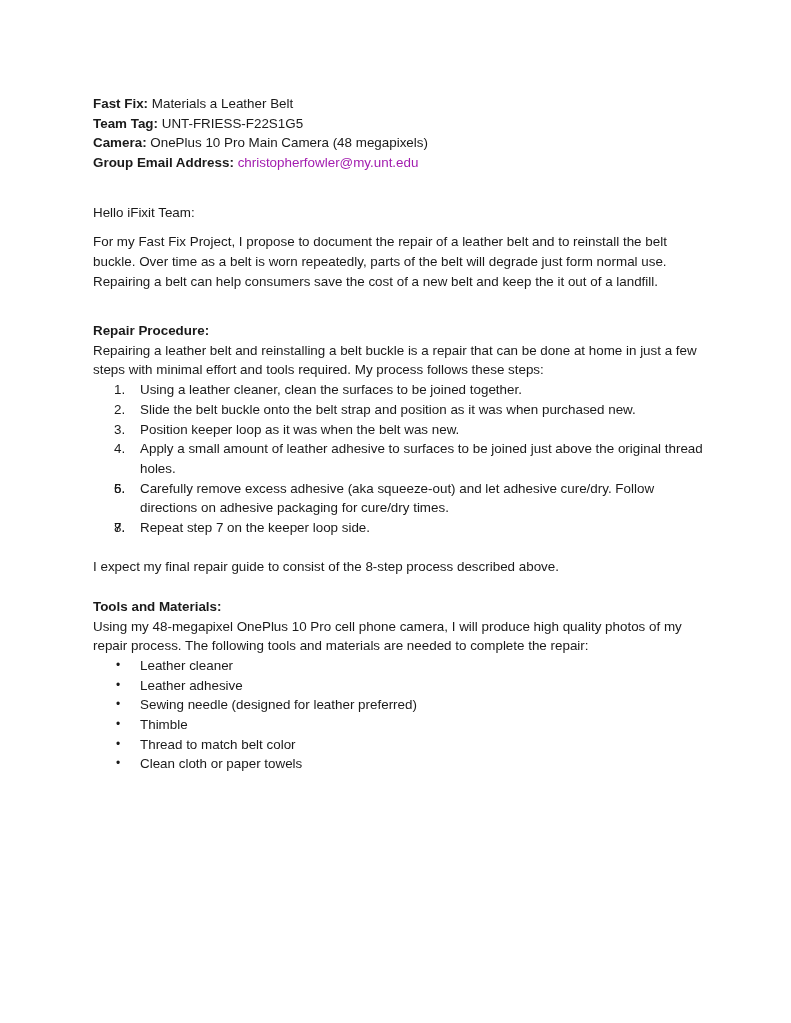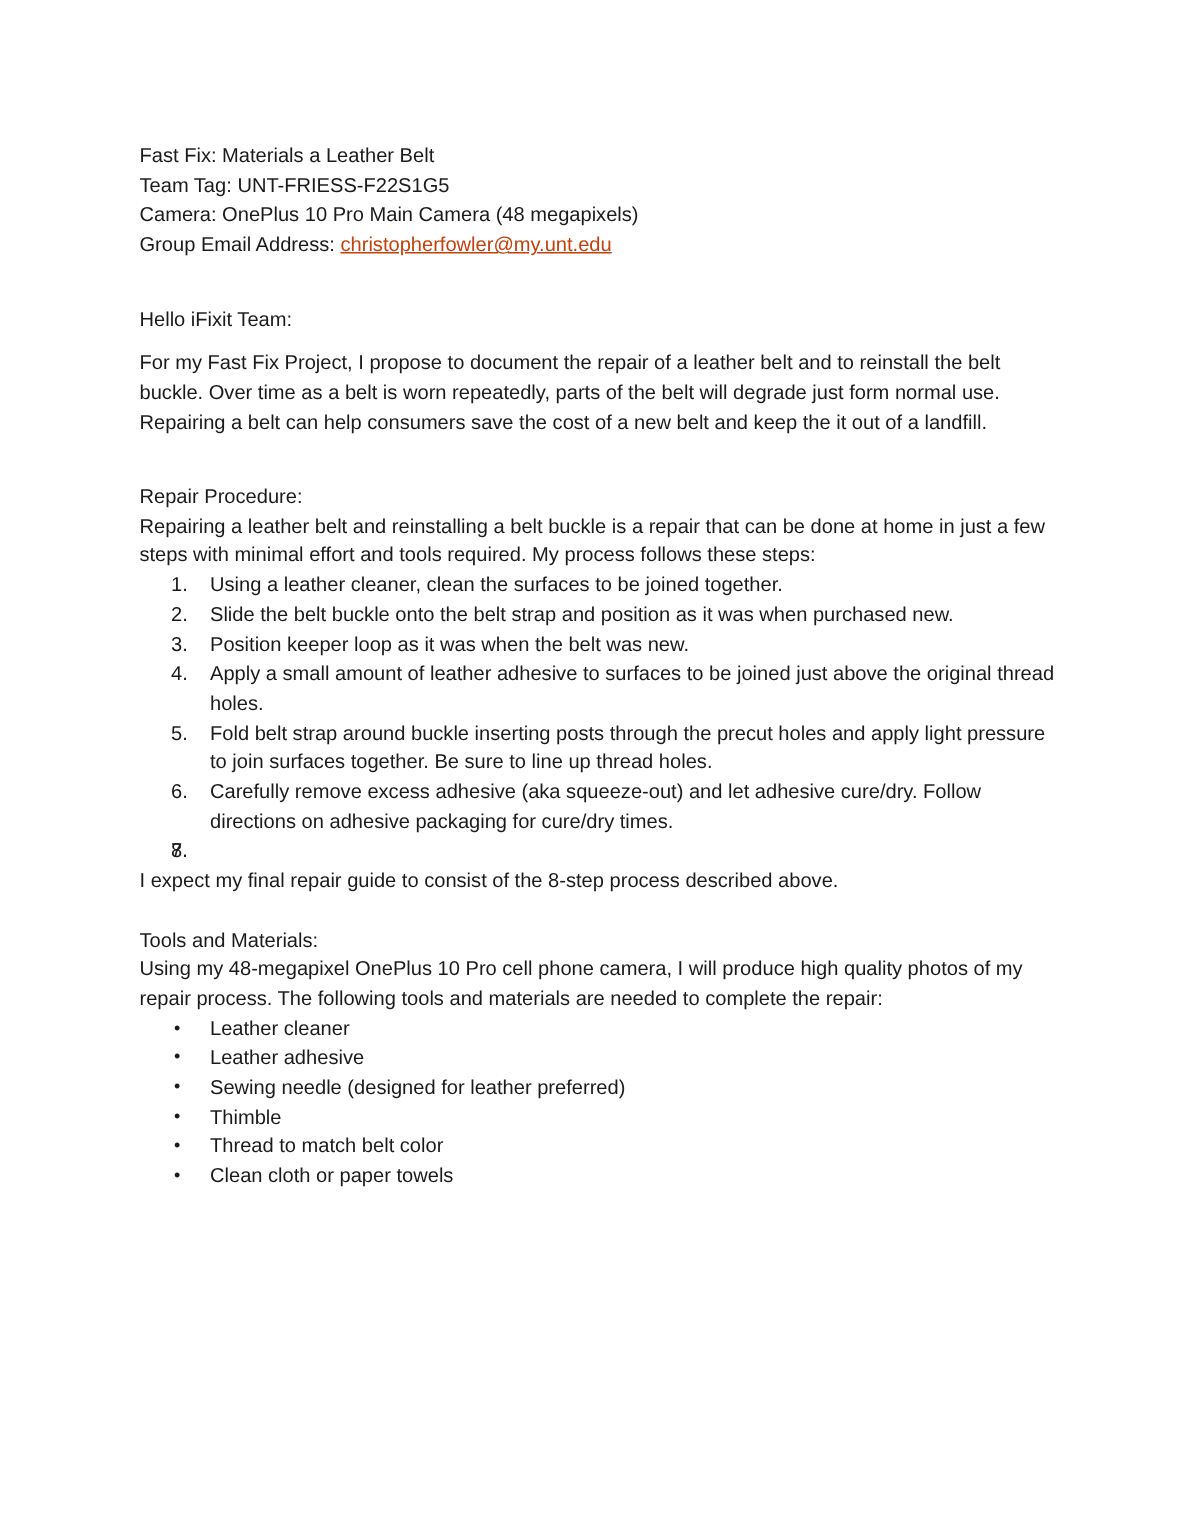"Fast Fix:" b { font-weight: normal -> bold }
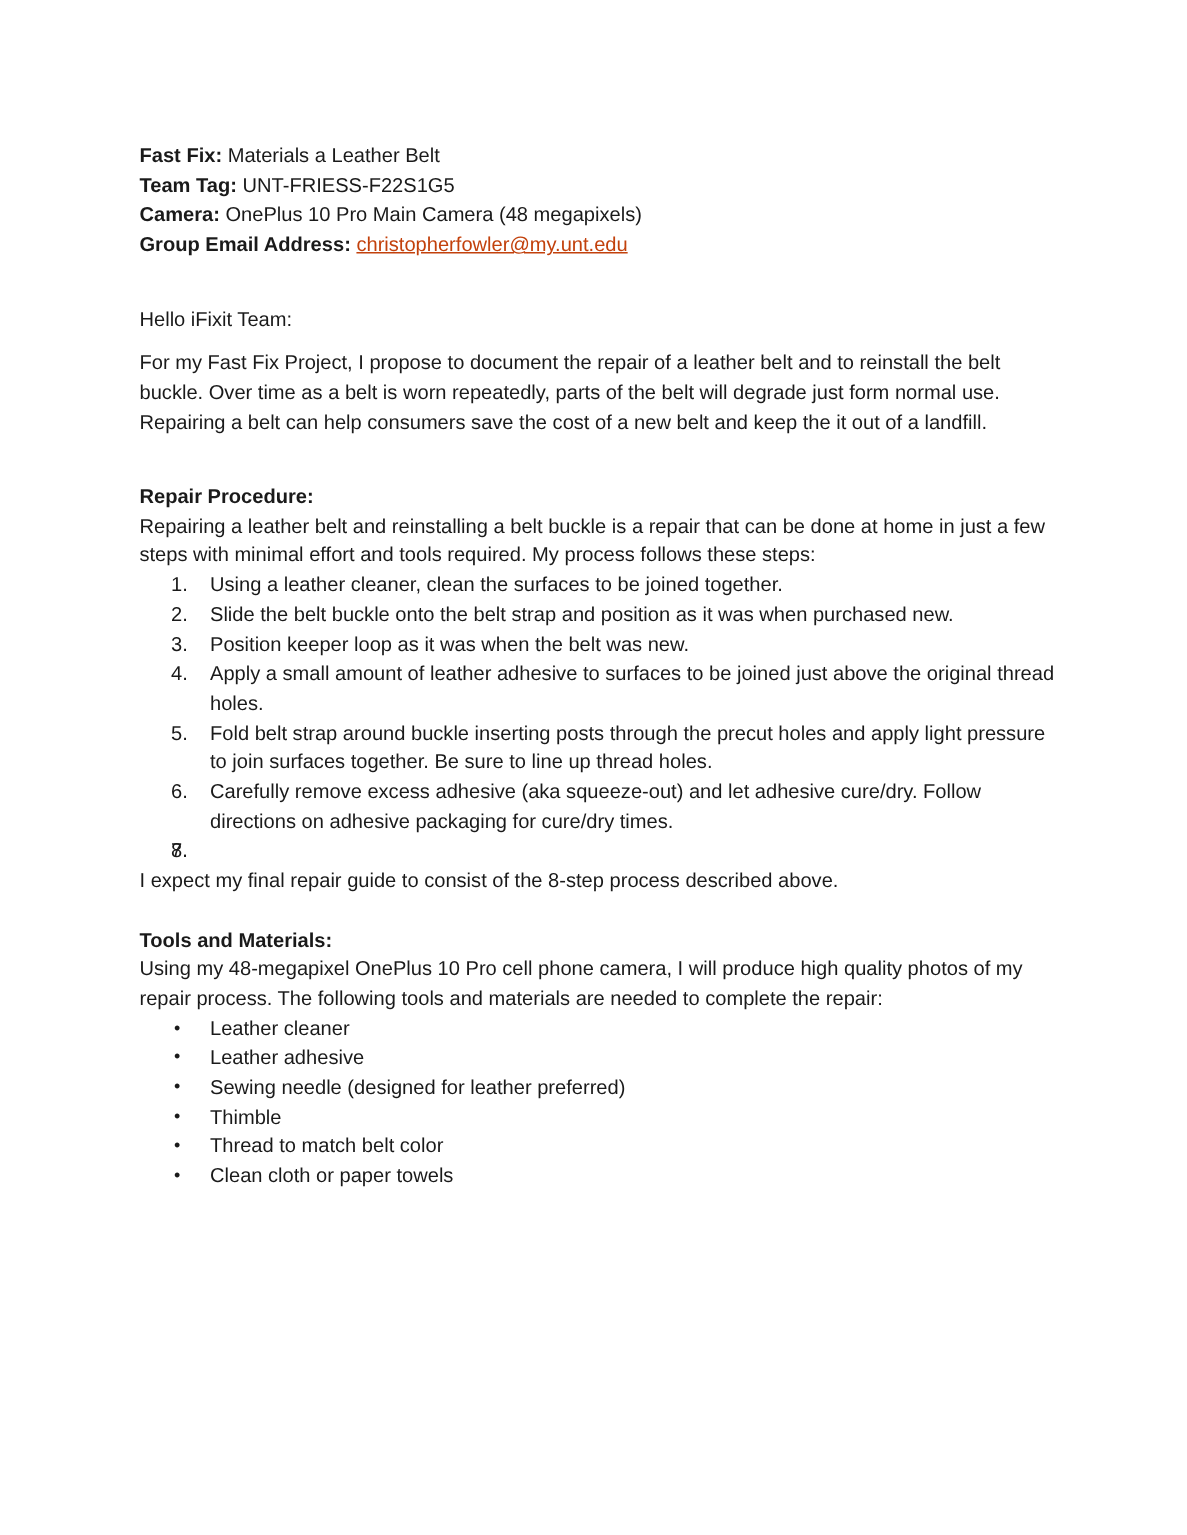"christopherfowler@my.unt.edu" a.link { color: #c2410c -> #a21caf; text-decoration: underline -> none }
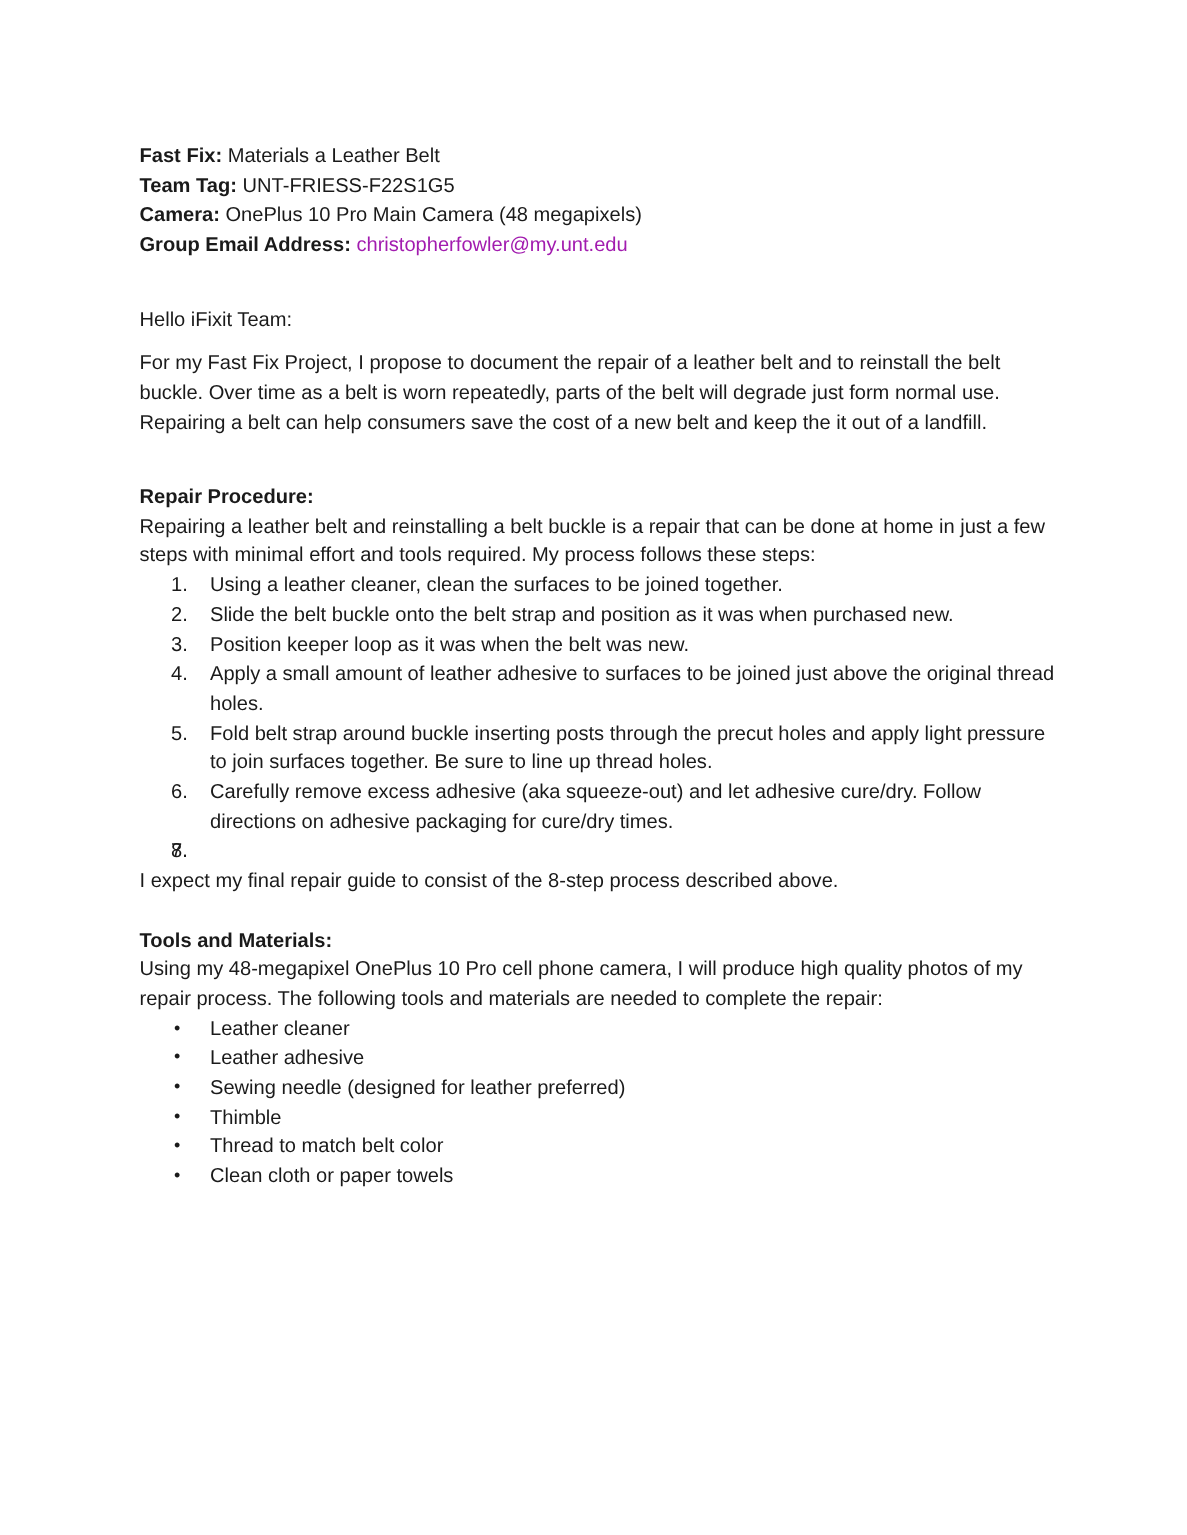"Fold belt strap around buckle" span { html: <span>Fold belt strap around buckle inserting posts through the precut holes and apply light pressure to join surfaces together. Be sure to line up thread holes.</span> -> none }
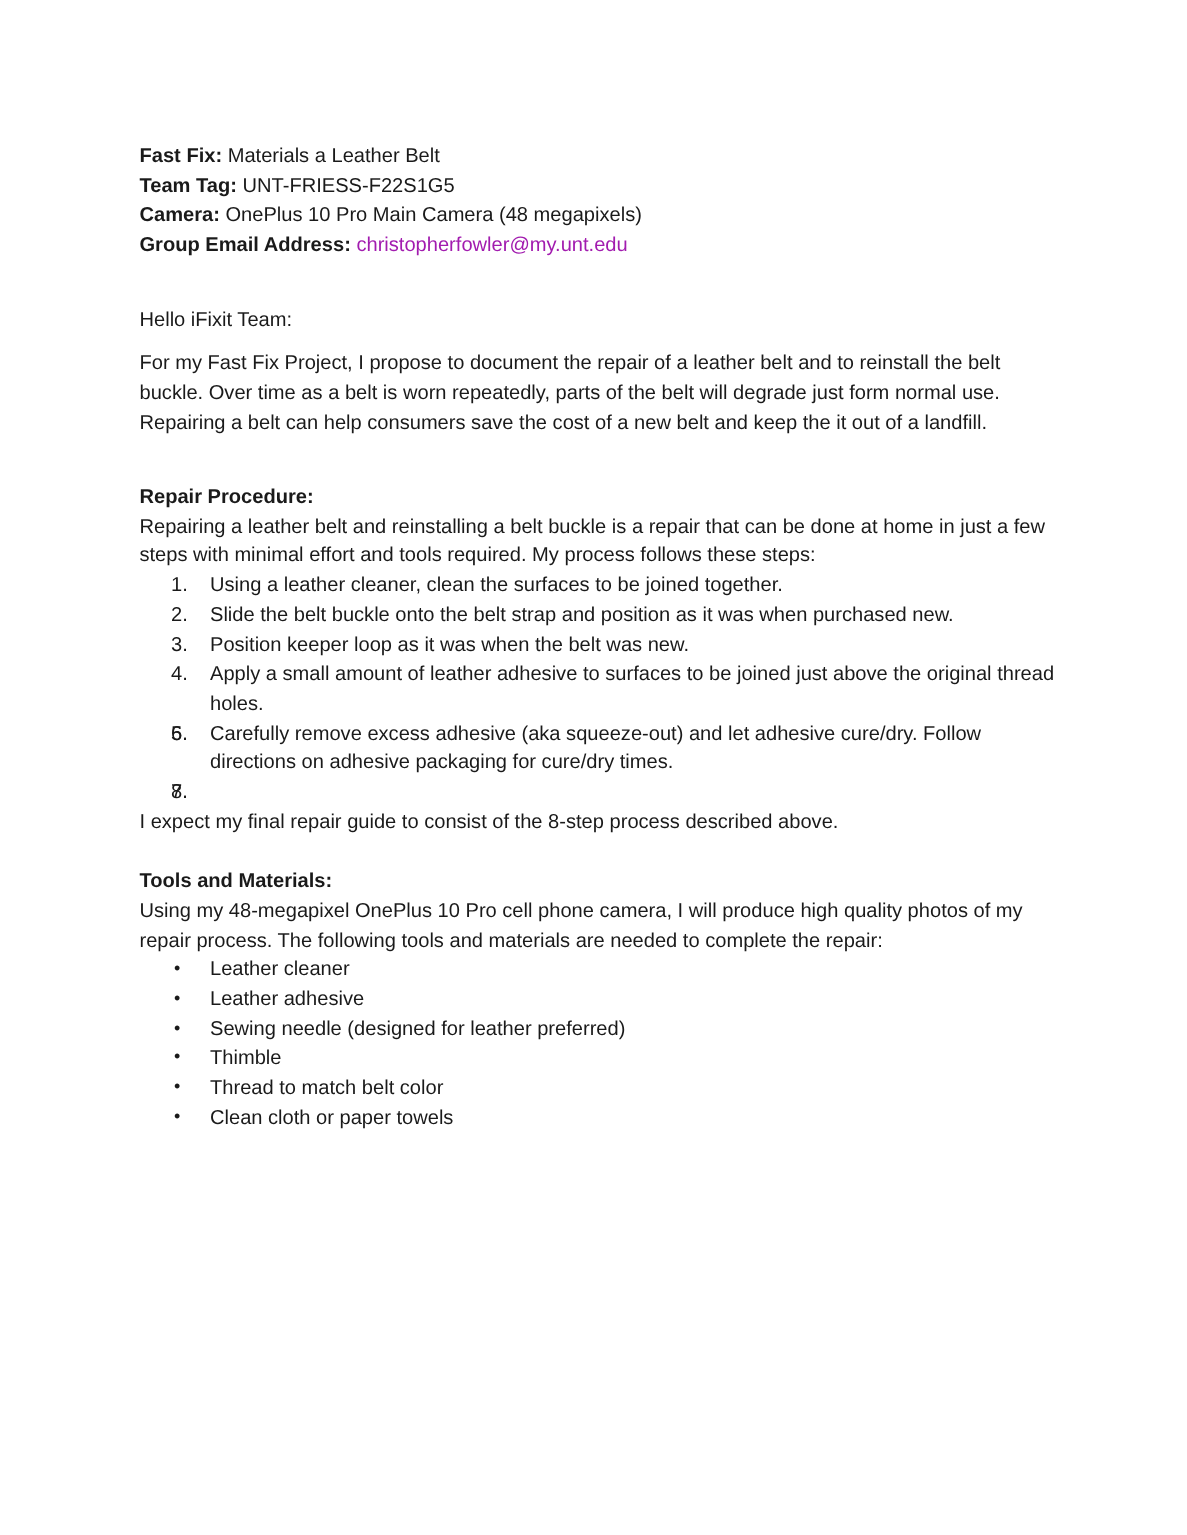"Repeat step 7 on the" span { html: none -> <span>Repeat step 7 on the keeper loop side.</span> }
